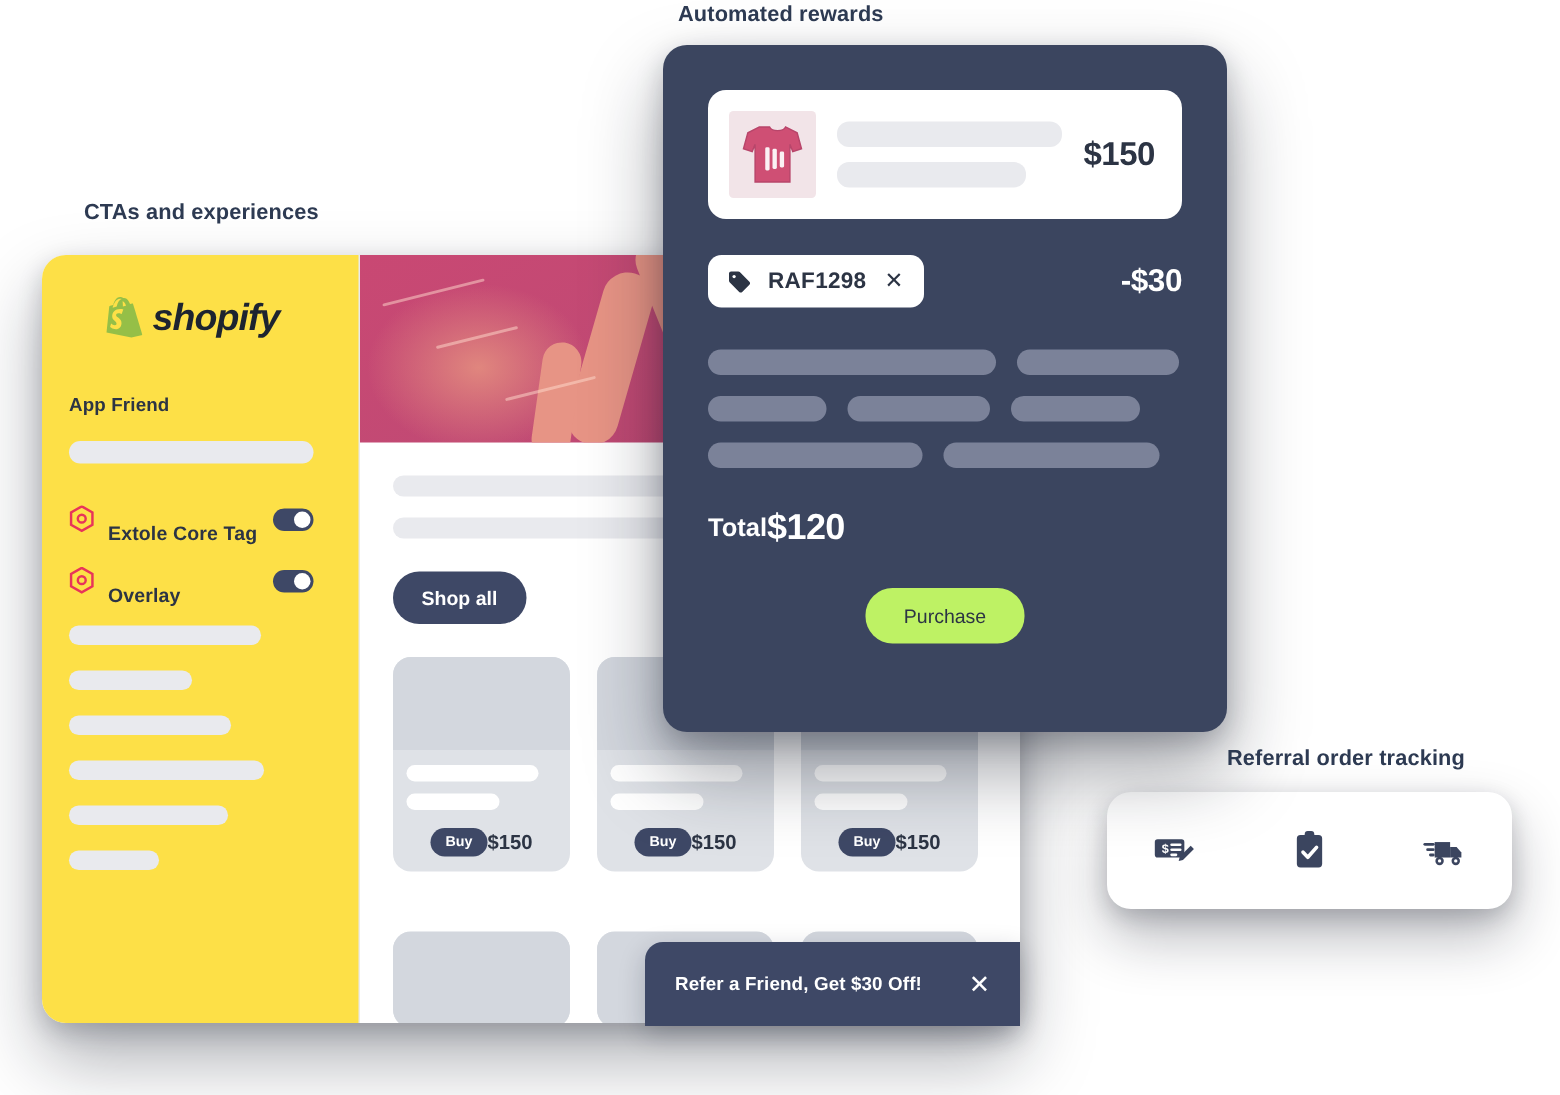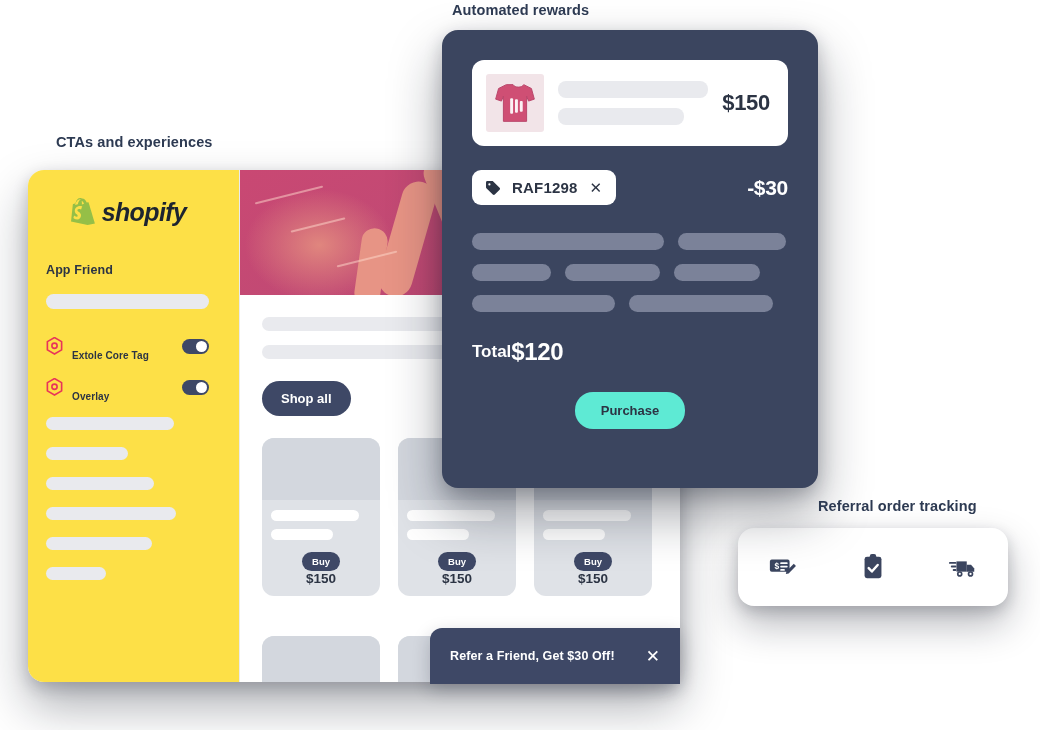"Extole Core Tag" .embed-label { font-size: 10px -> 13px }
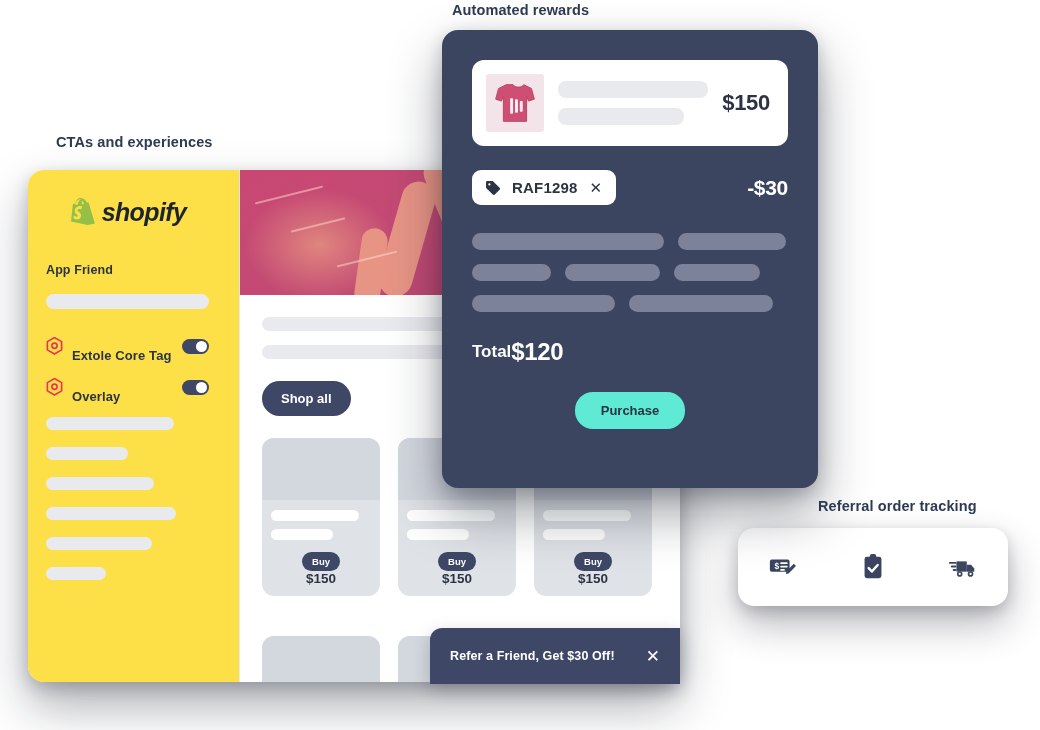"Purchase" .purchase-btn { background: #5eead4 -> #bef264; font-weight: 700 -> 400 }
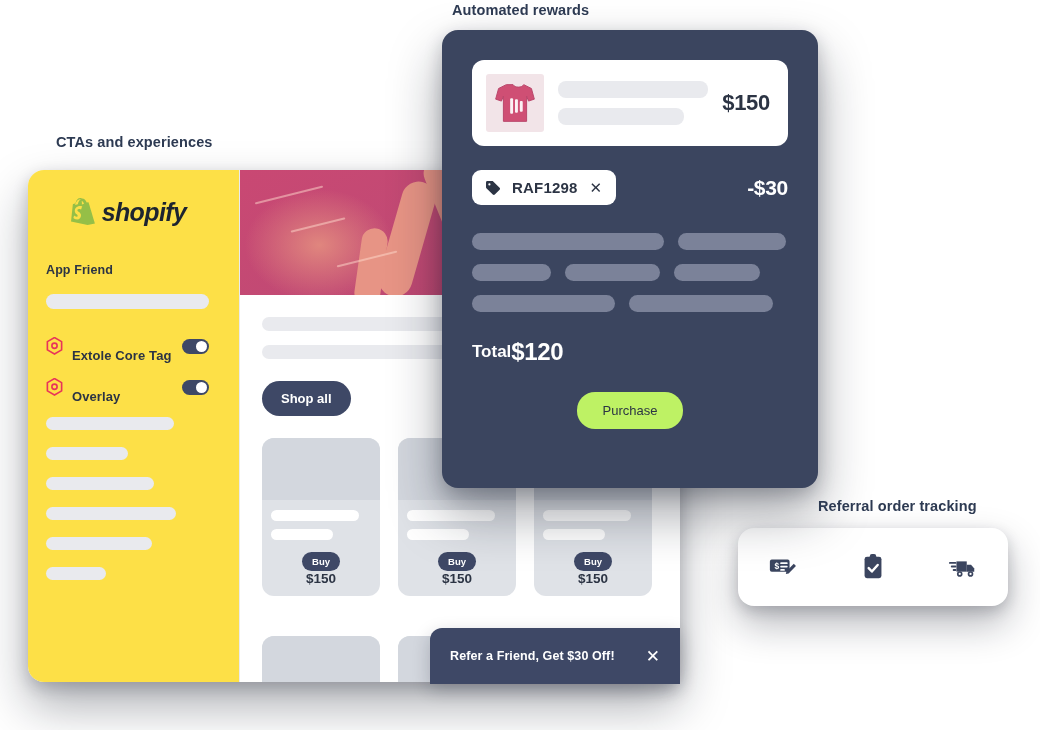"Buy" .card-foot { flex-direction: column -> none; justify-content: space-between -> center }
